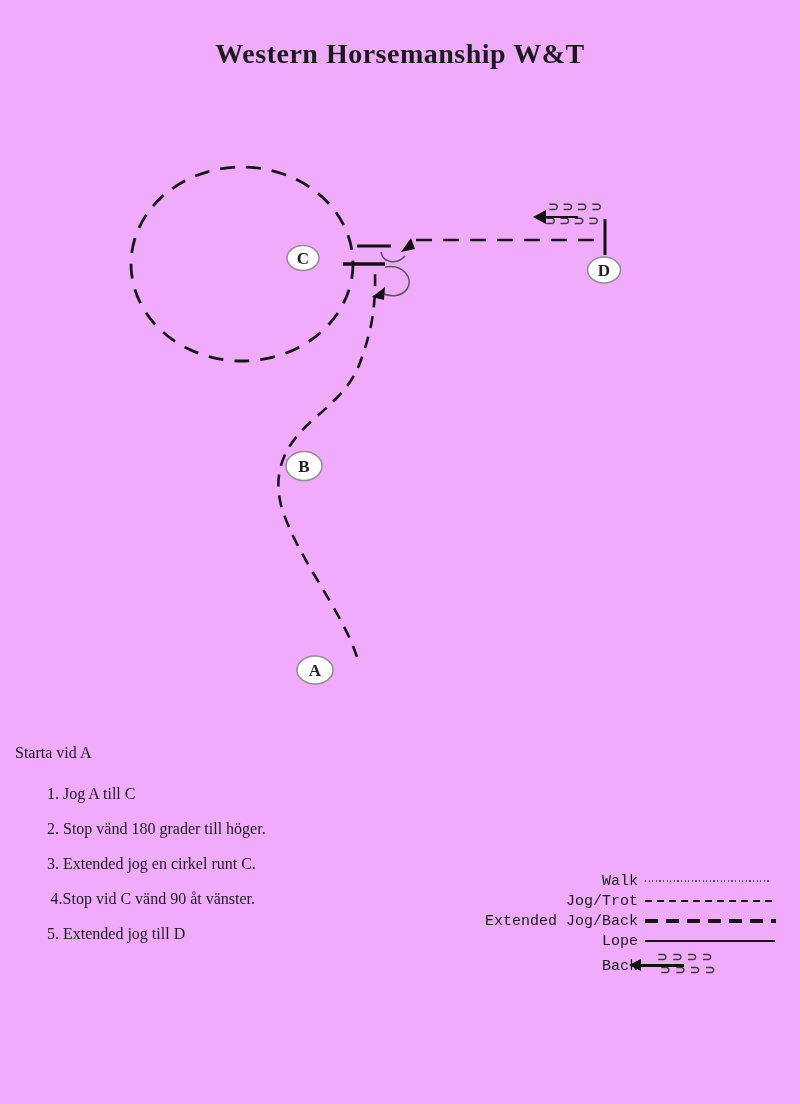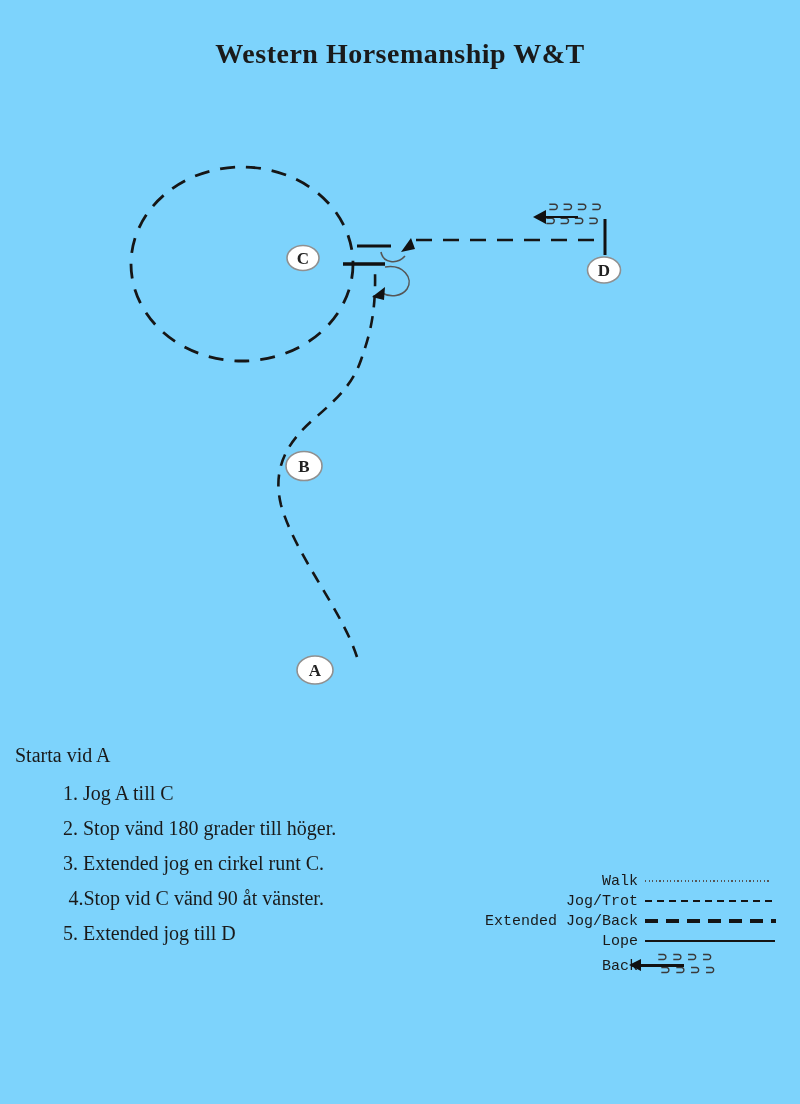"Western Horsemanship W&T" .page { background: #7dd3fc -> #f0abfc }
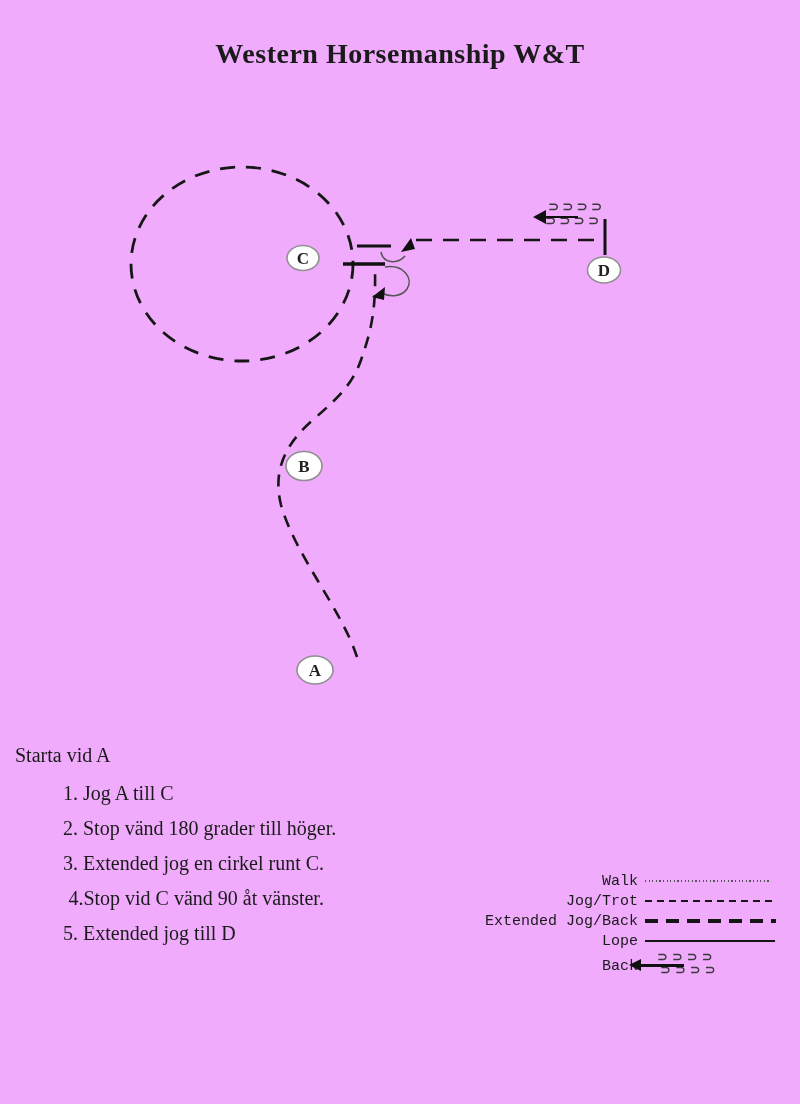"Starta vid A" .instr-start { font-size: 20px -> 16px }
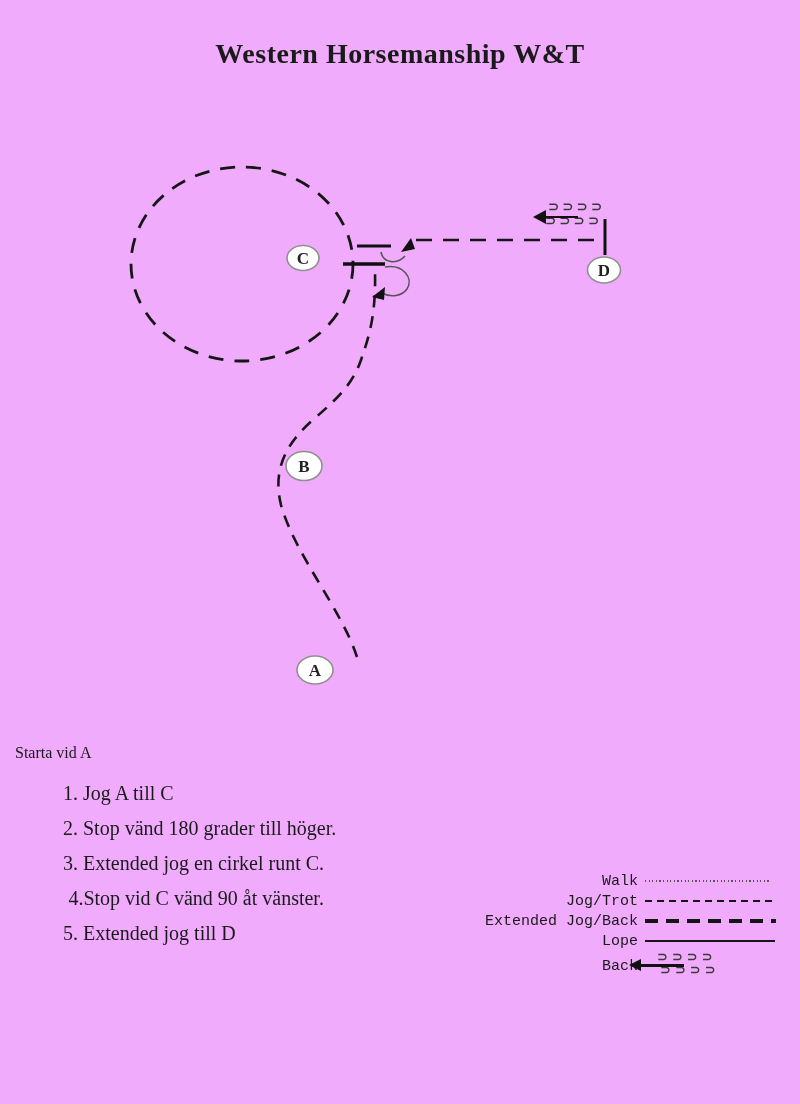"1. Jog A till C" .instr-list { font-size: 20px -> 16px; left: 63px -> 47px }
